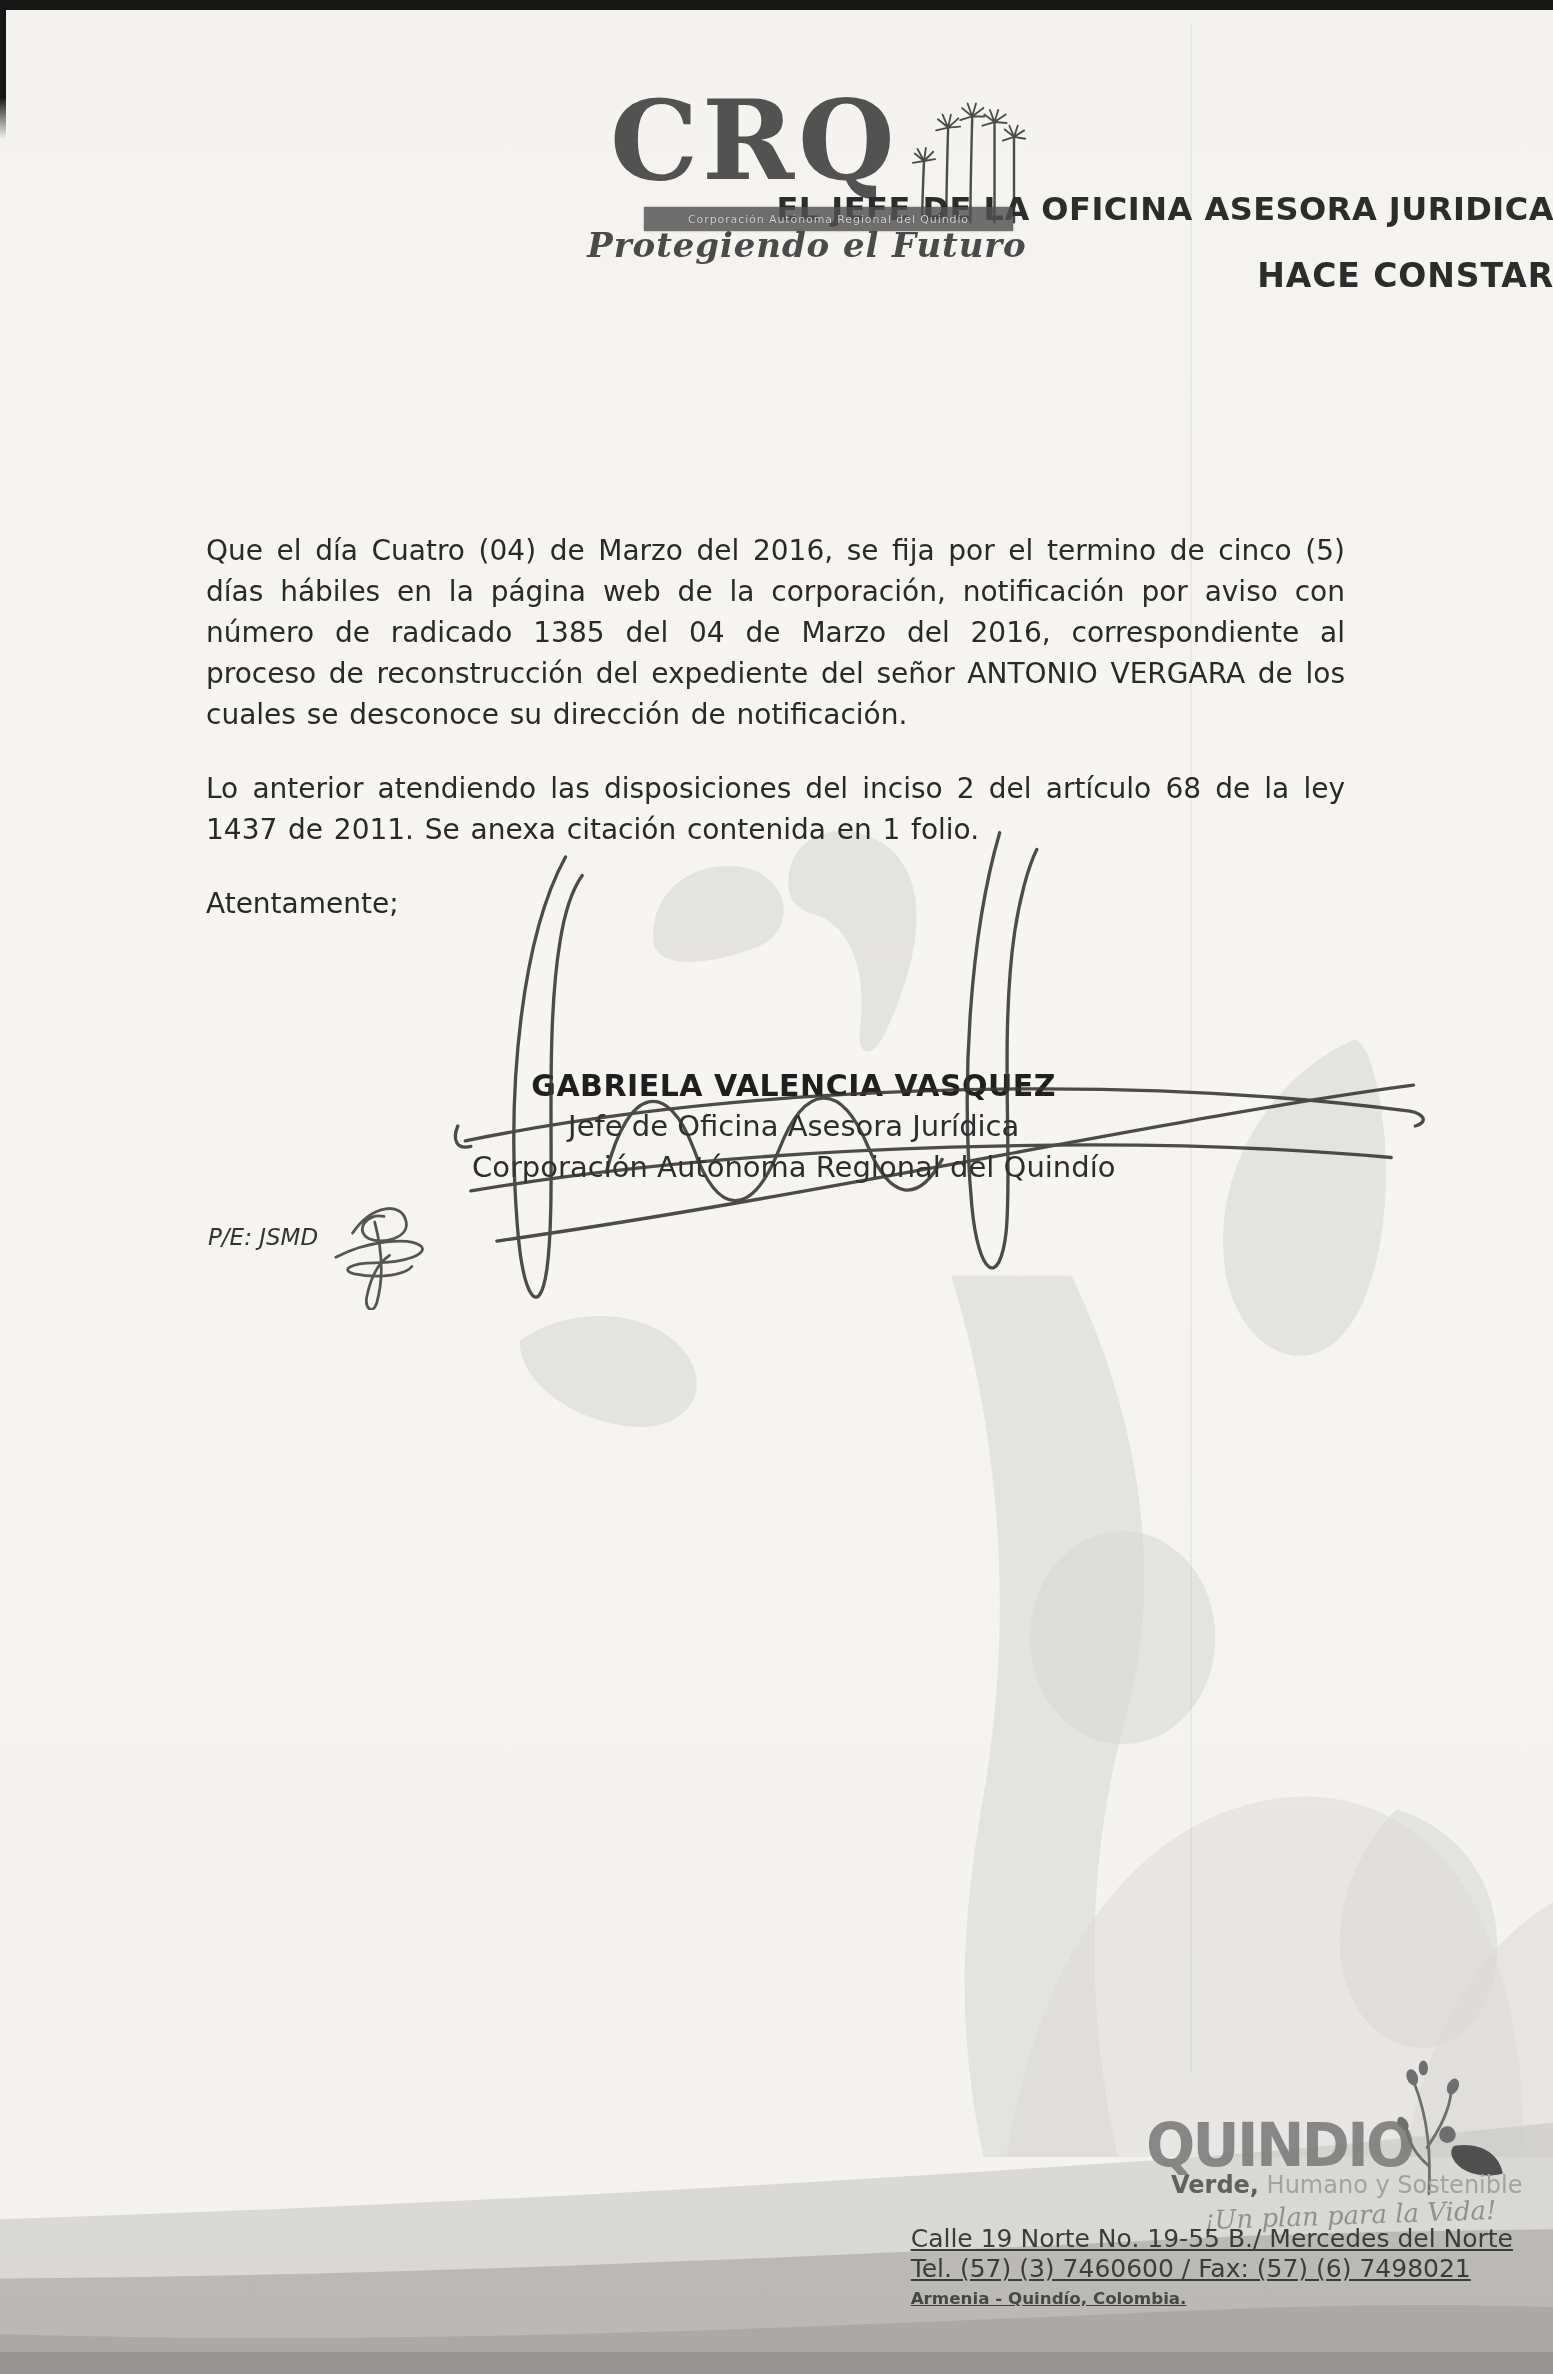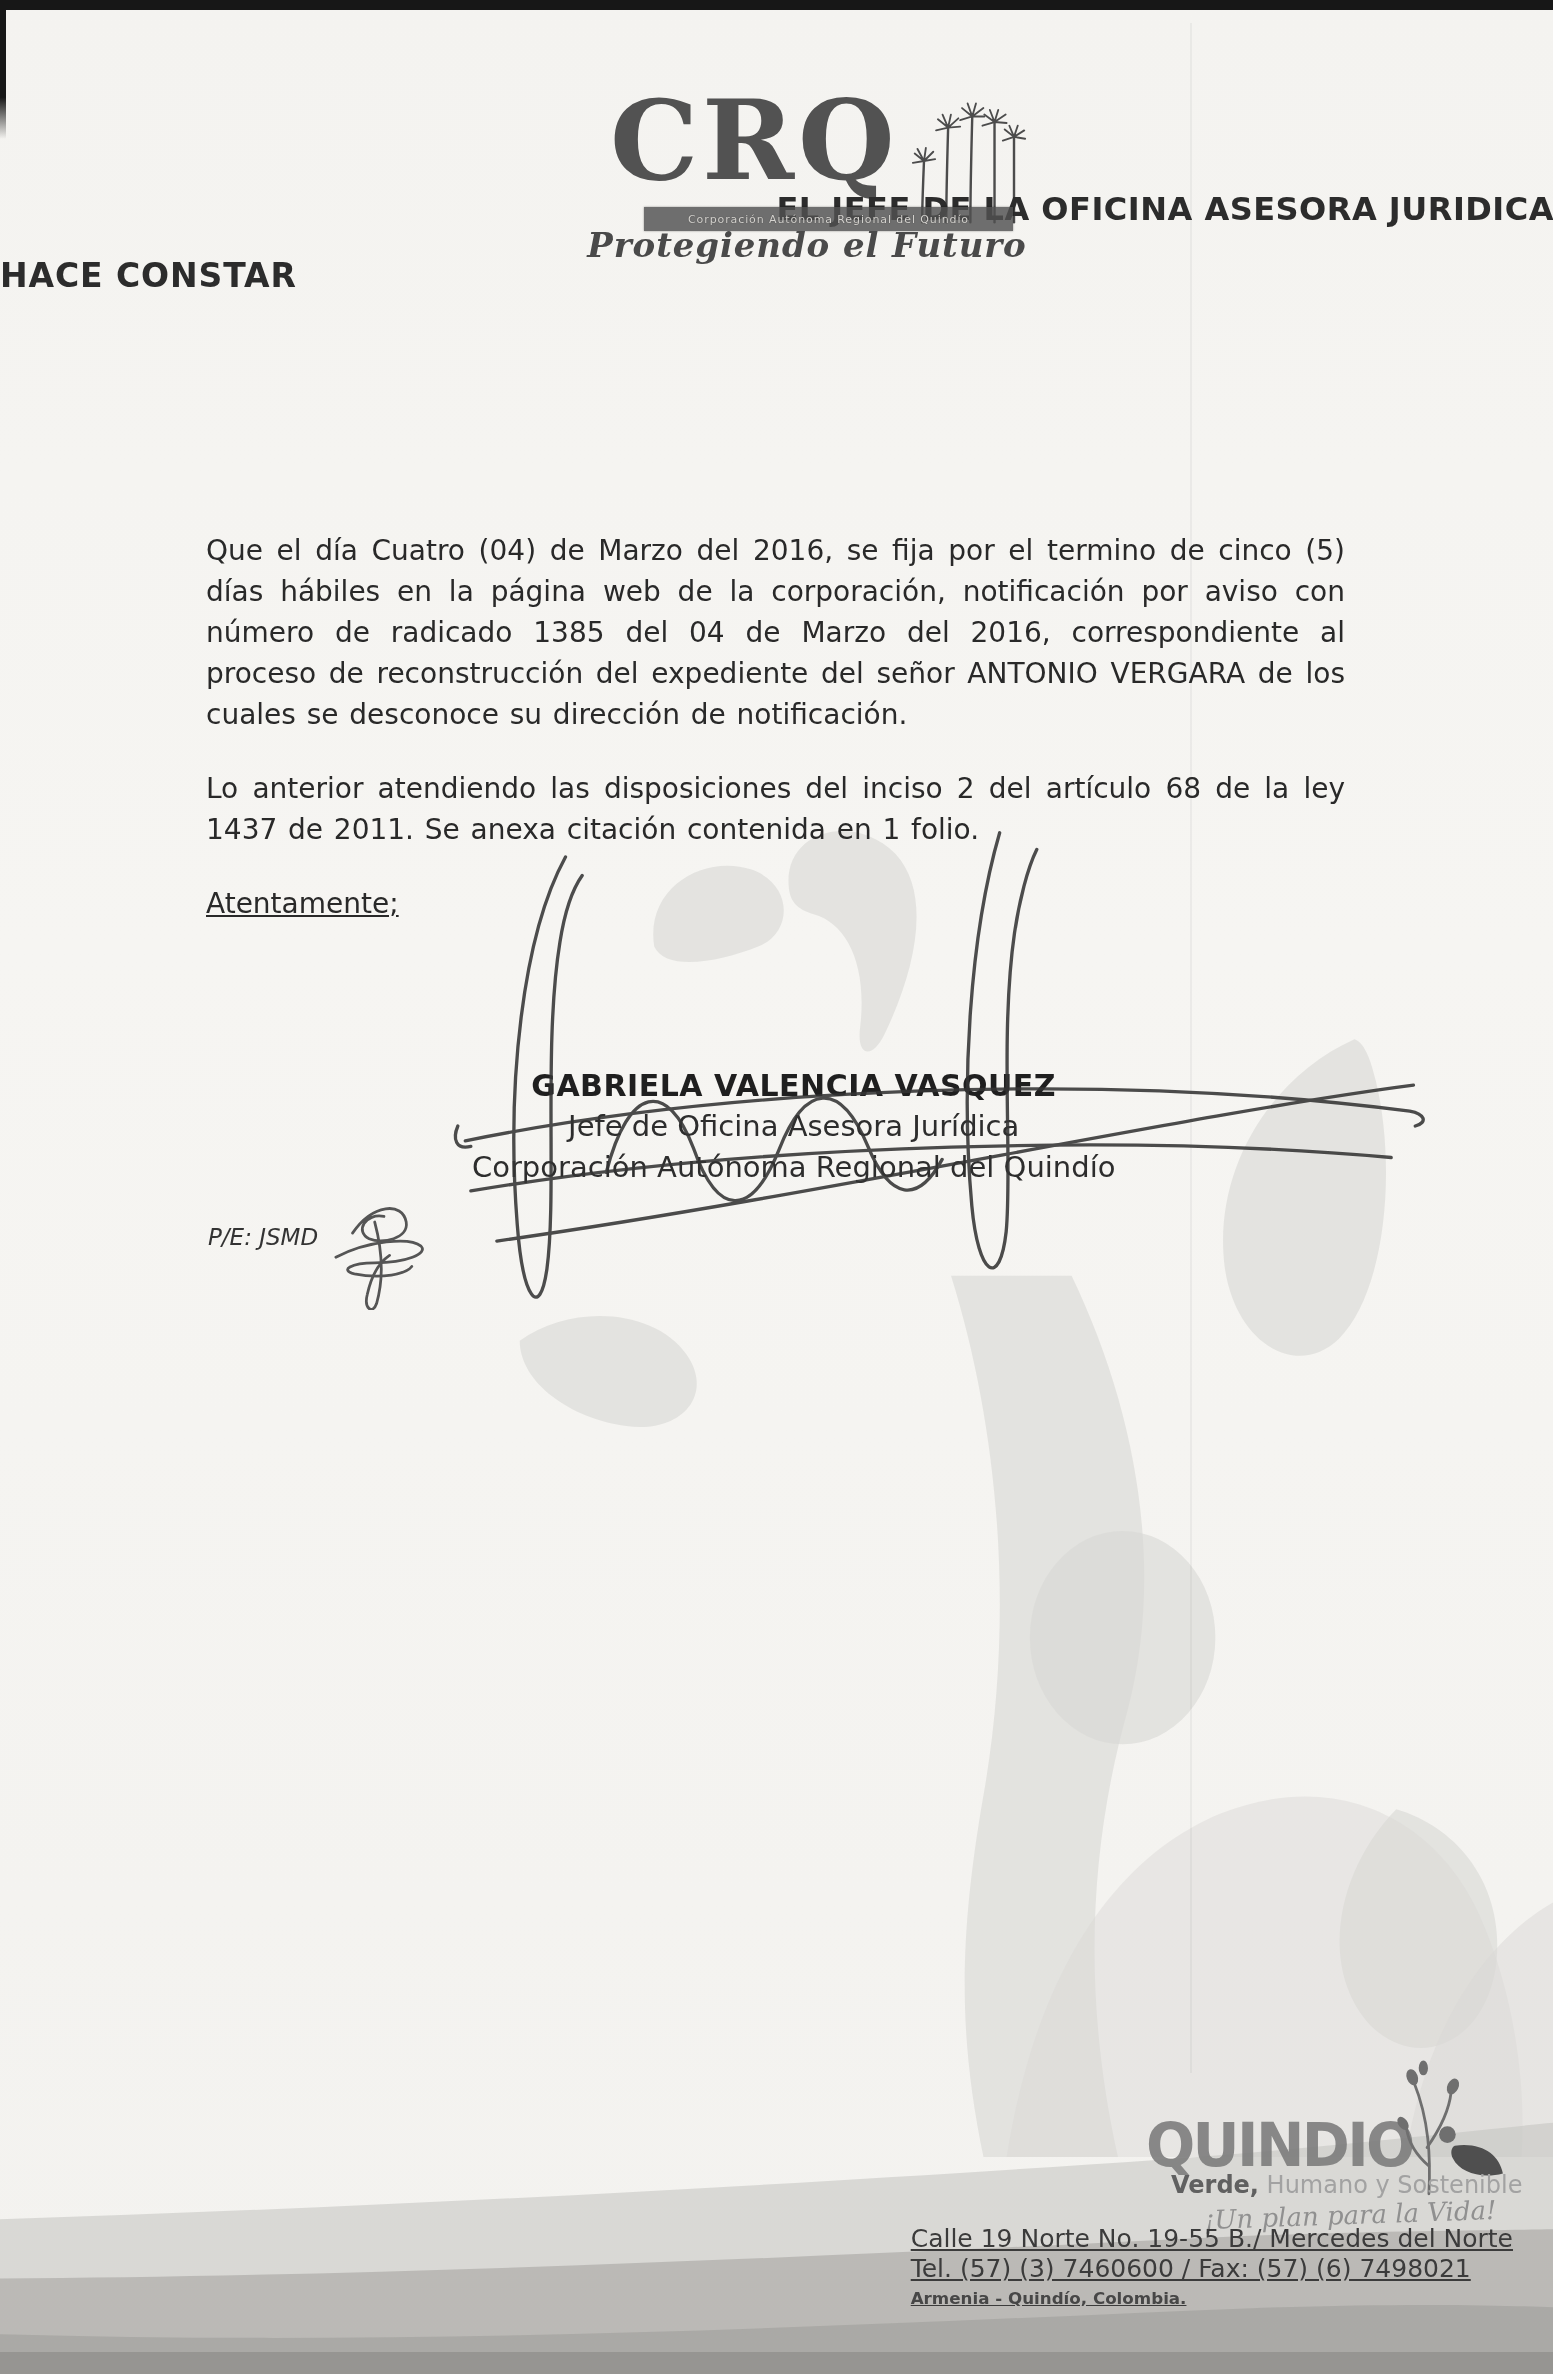"HACE CONSTAR" .header-subtitle { text-align: left -> right }
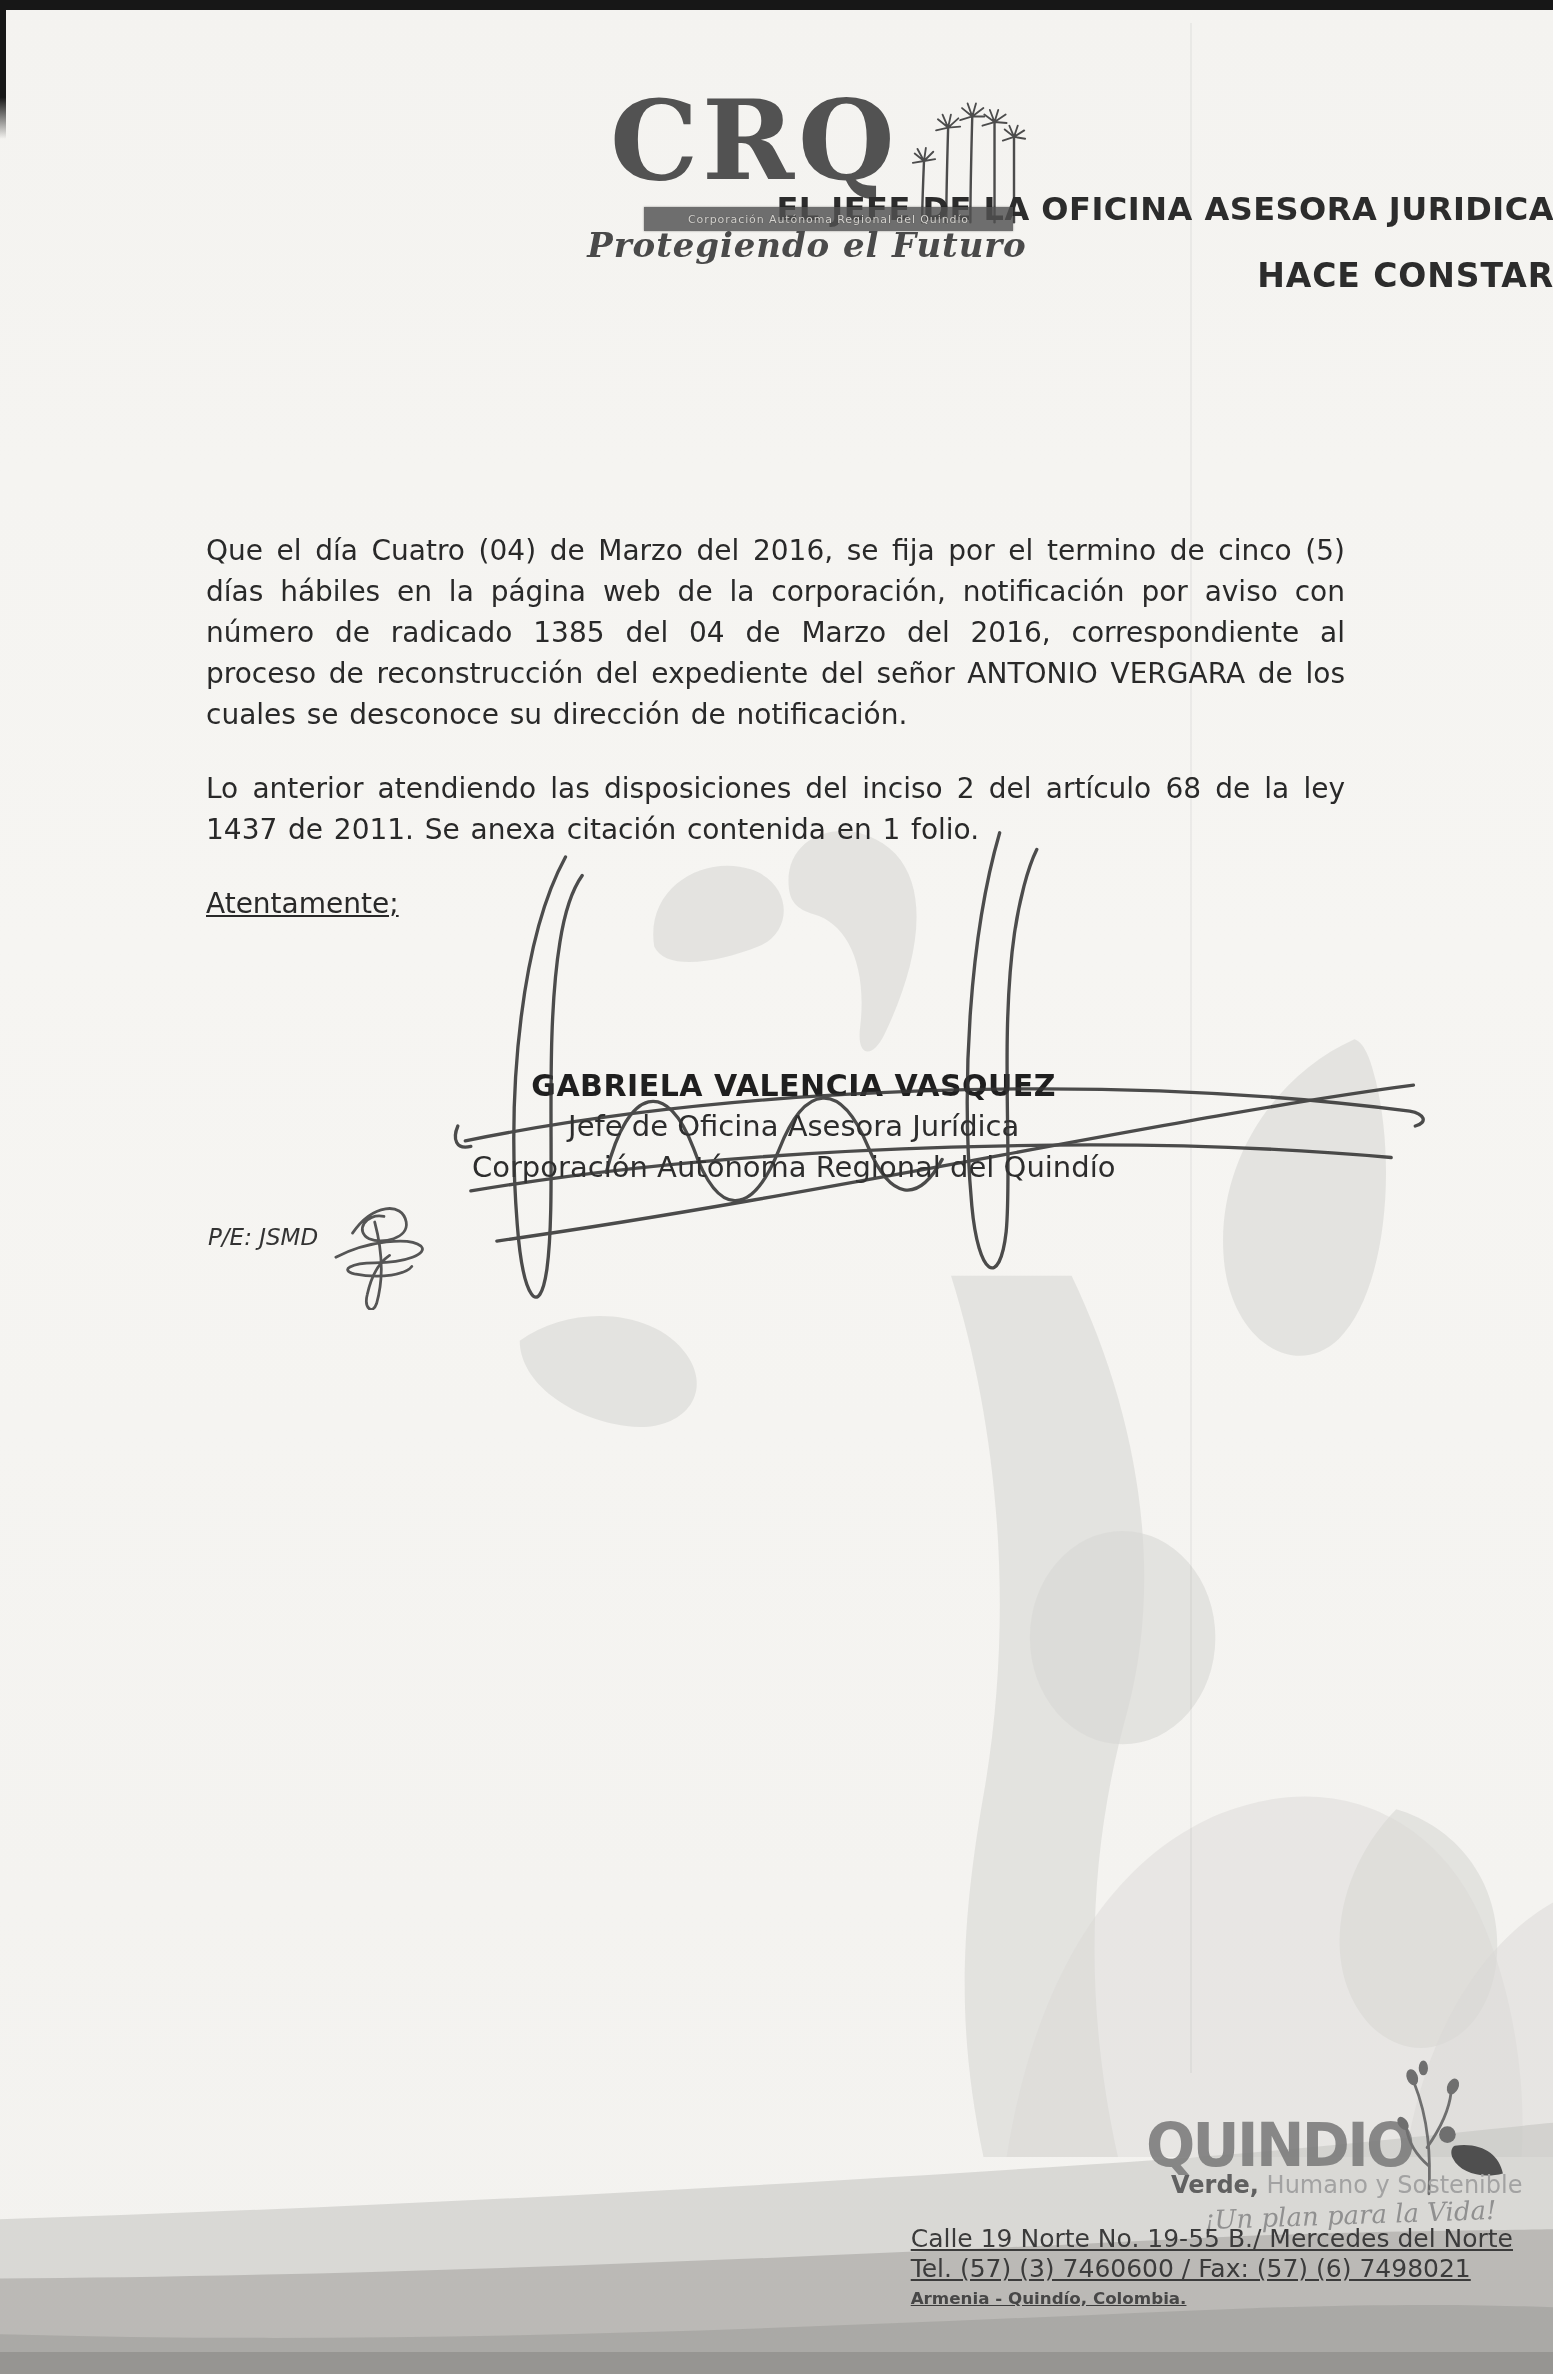"Atentamente;" .closing { text-decoration: underline -> none }
